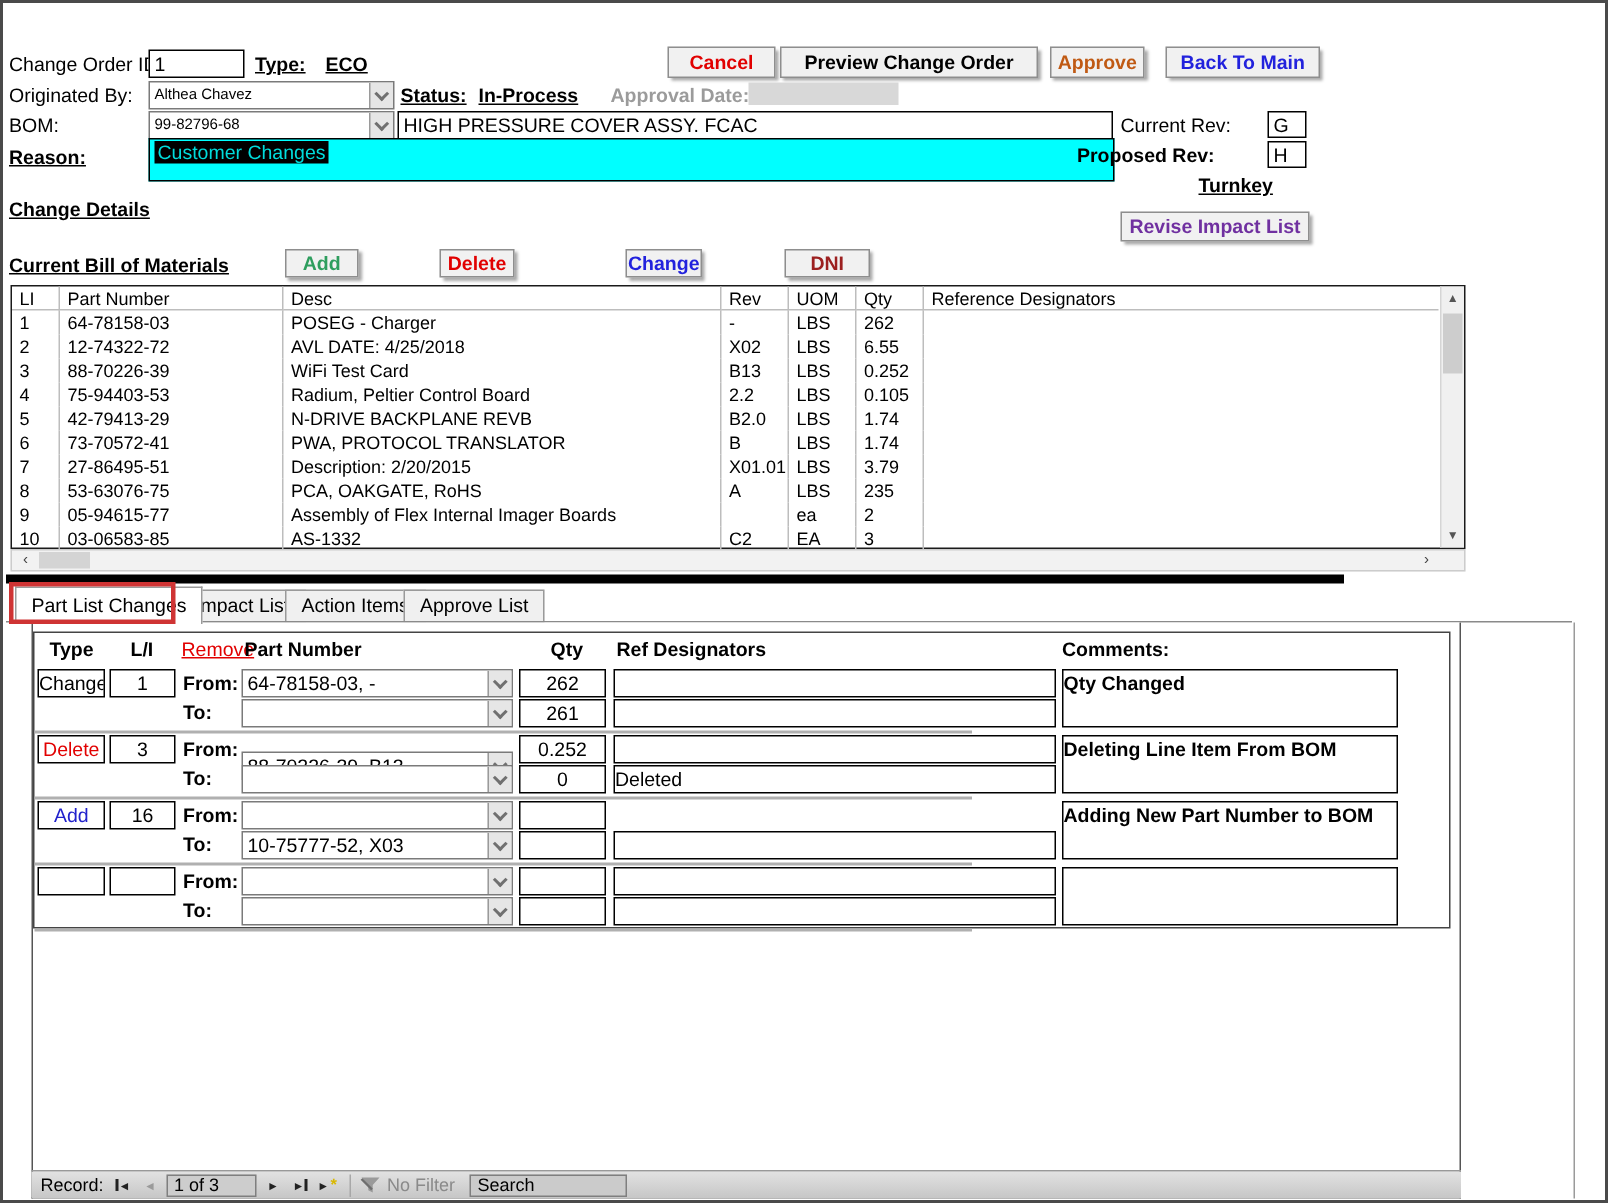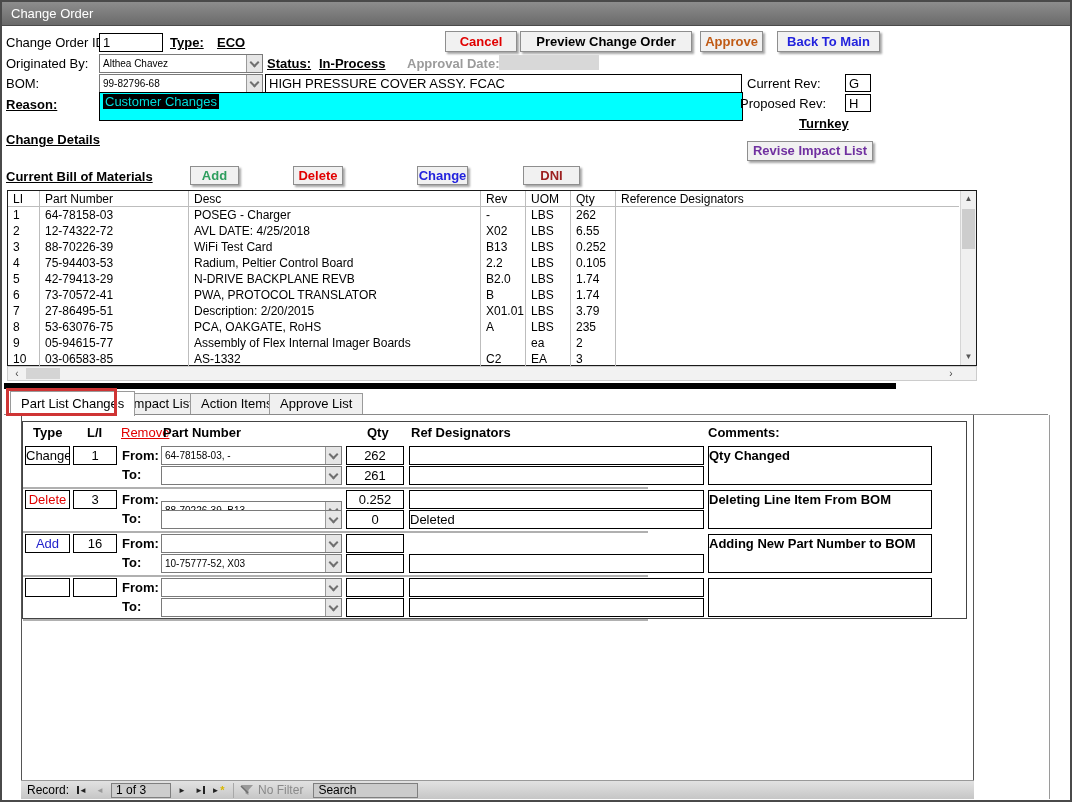"Change Order" div.titlebar { html: <div>Change Order</div> -> none }
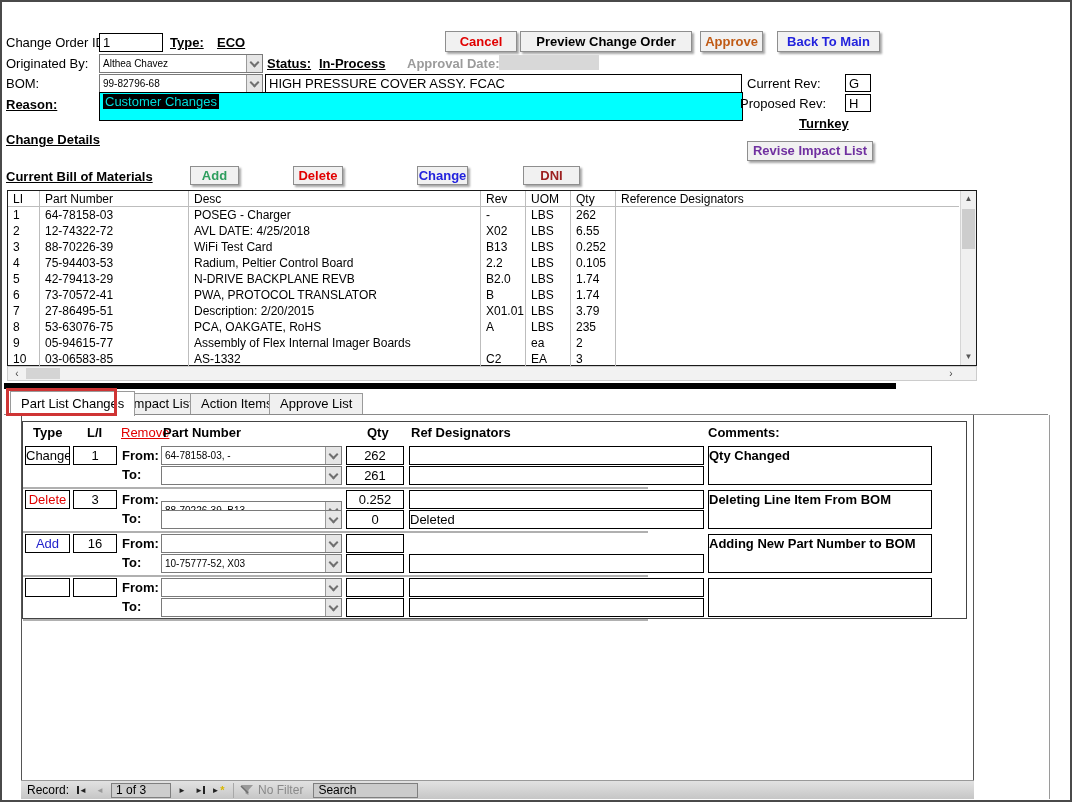"Proposed Rev:" div.lbl { font-weight: normal -> bold; left: 738px -> 716px }
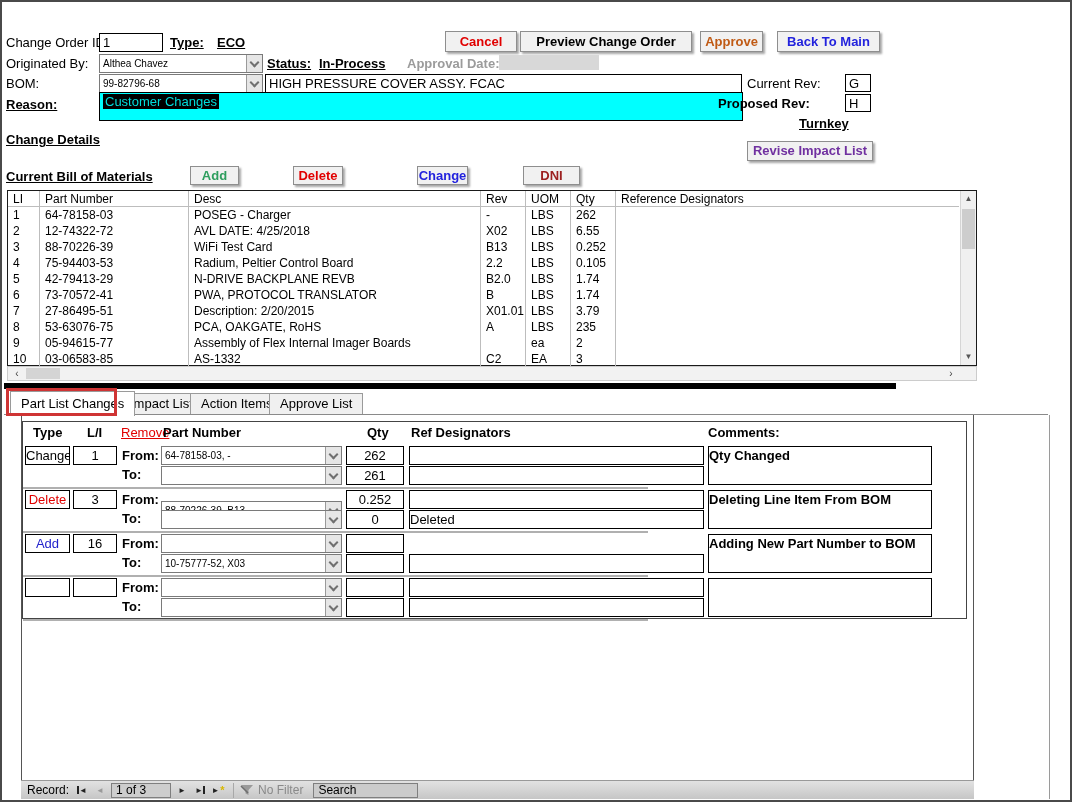"64-78158-03, -" .pcombo { font-size: 10px -> 13px }
